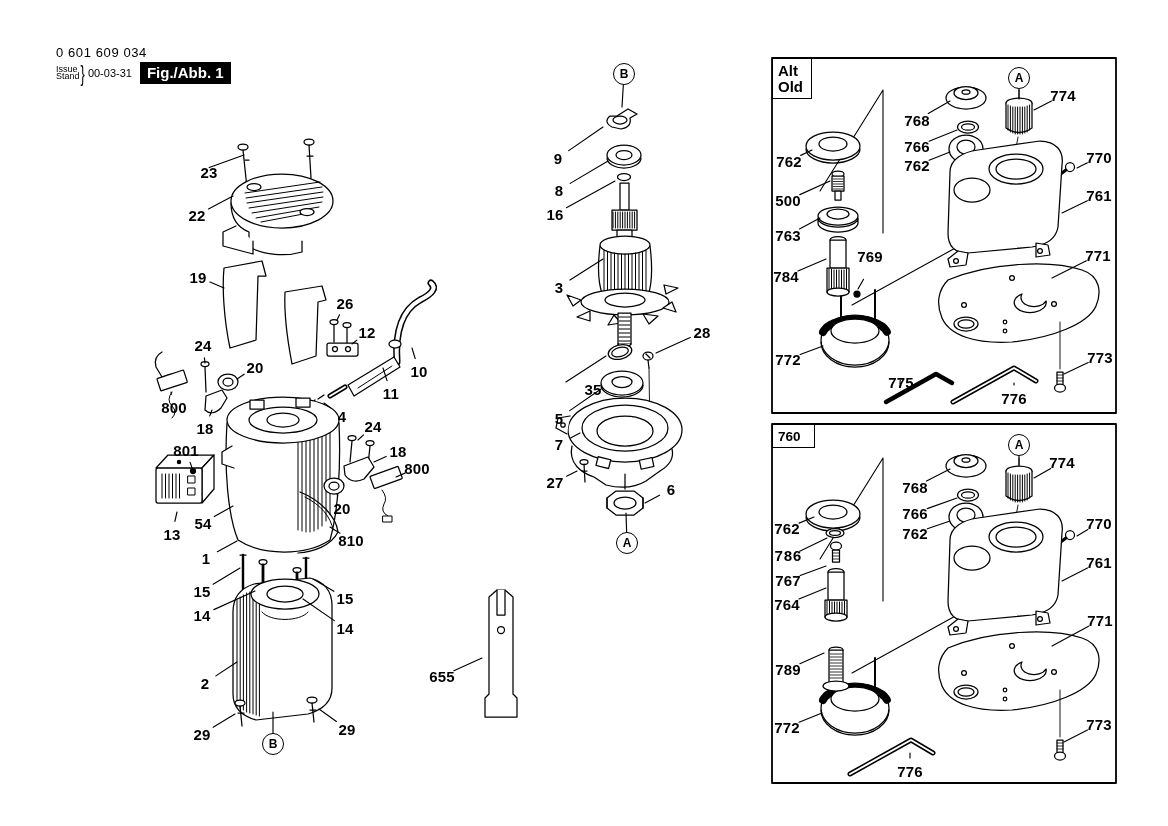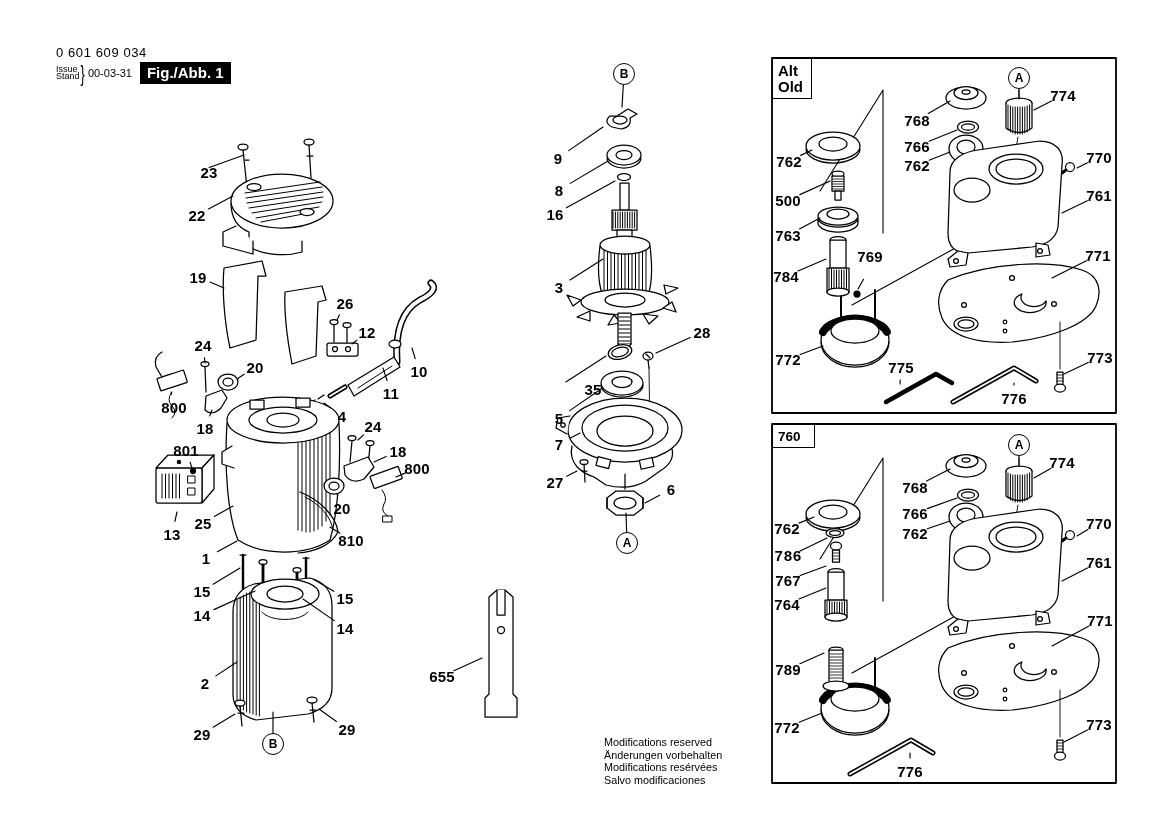"775" div.callout { top: 367px -> 382px }
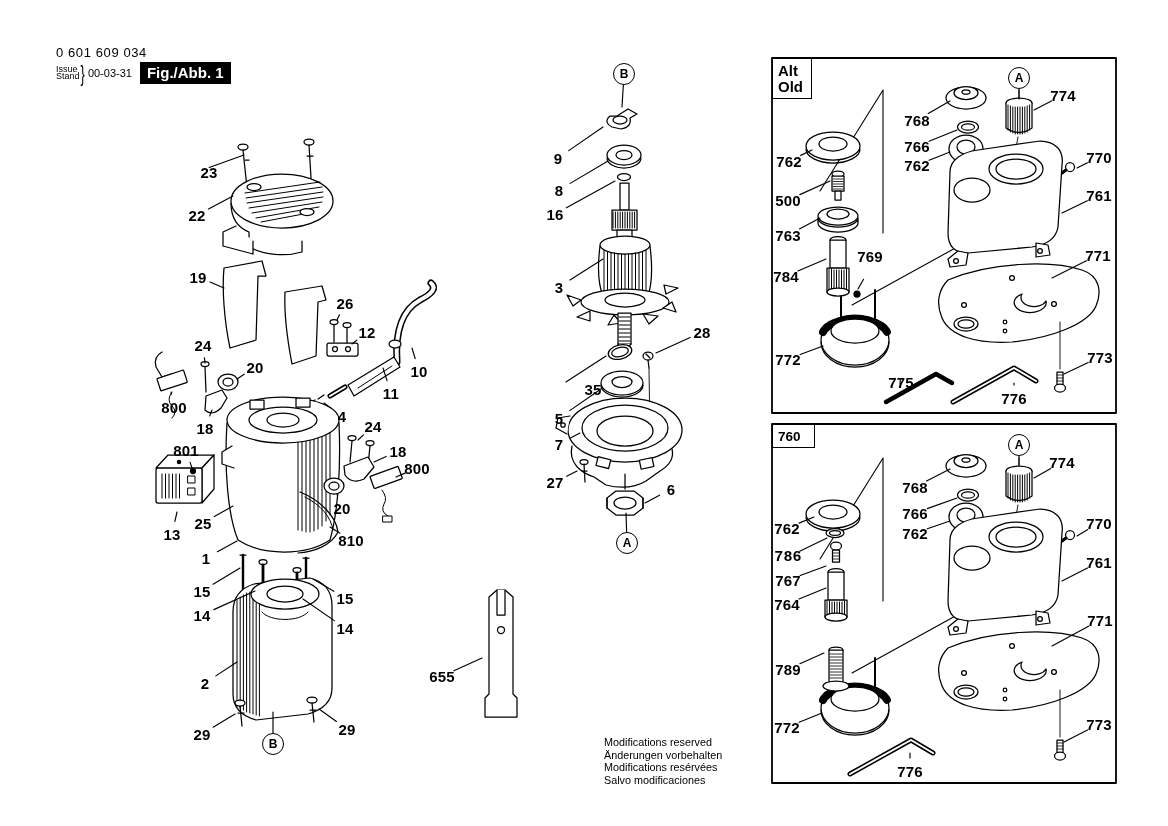"25" div.callout { text: 25 -> 54 }
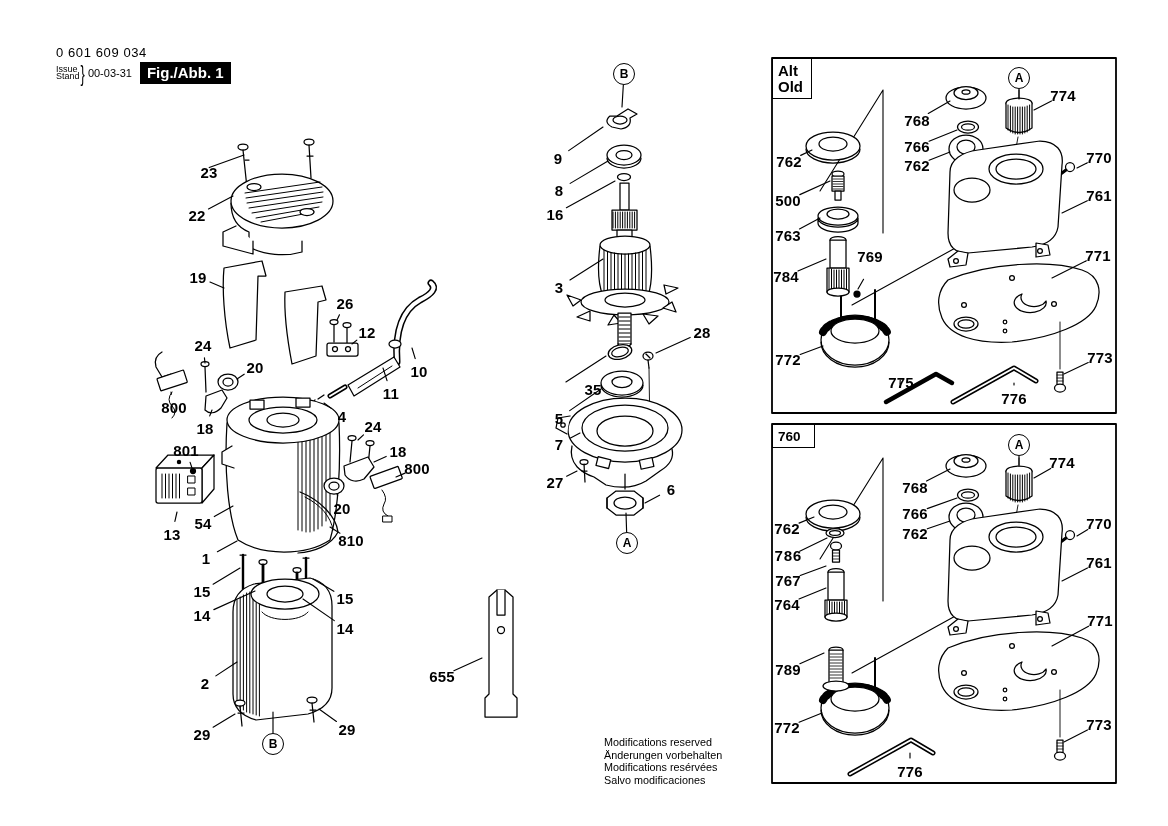"Modifications reserved" div { html: <div> <div>Modifications reserved</div> <div>Änderungen vorbehalten</div> <div>Modifications resérvées</div> <div>Salvo modificaciones</div> </div> -> none }
